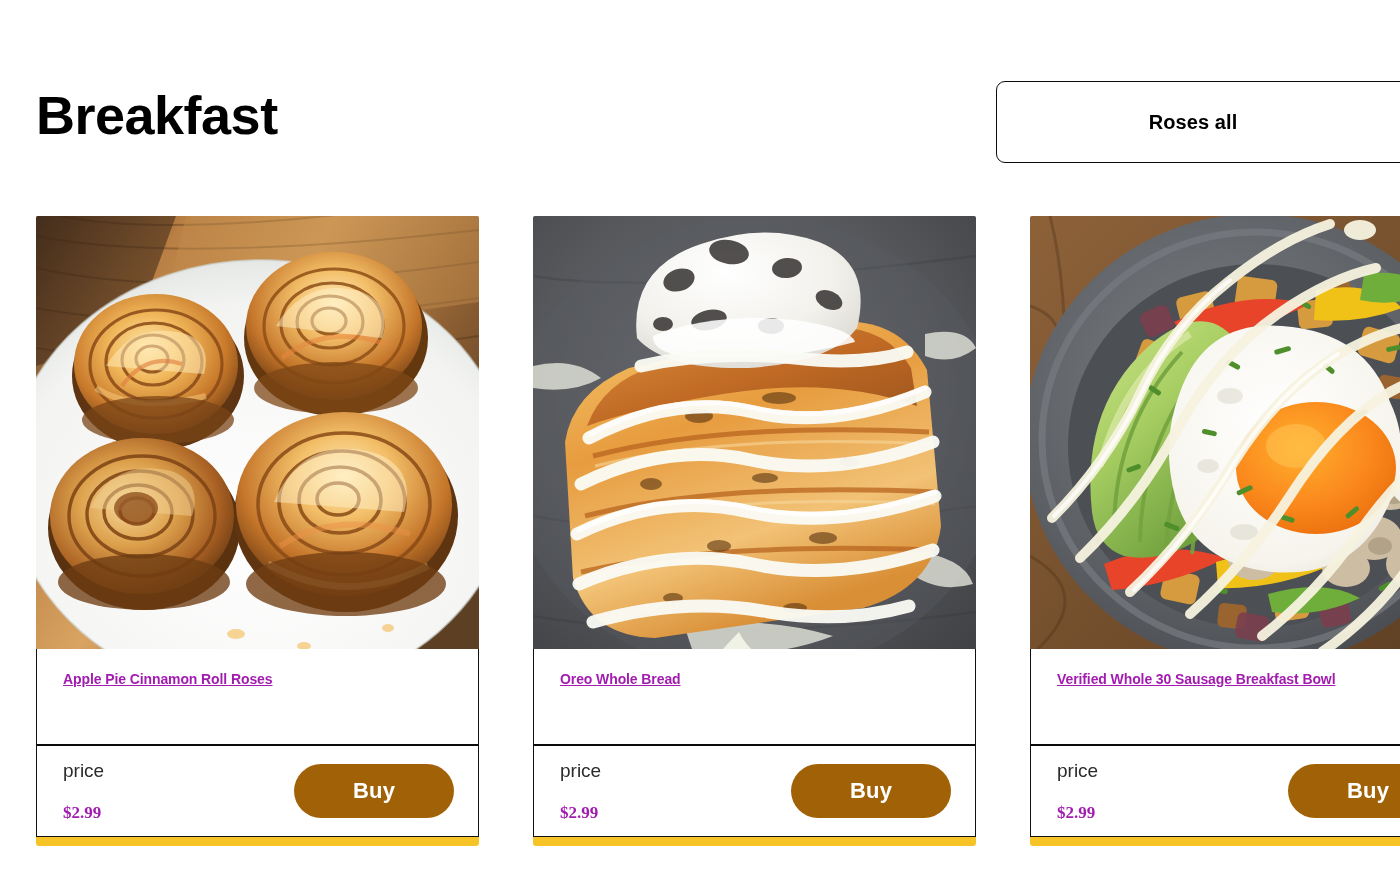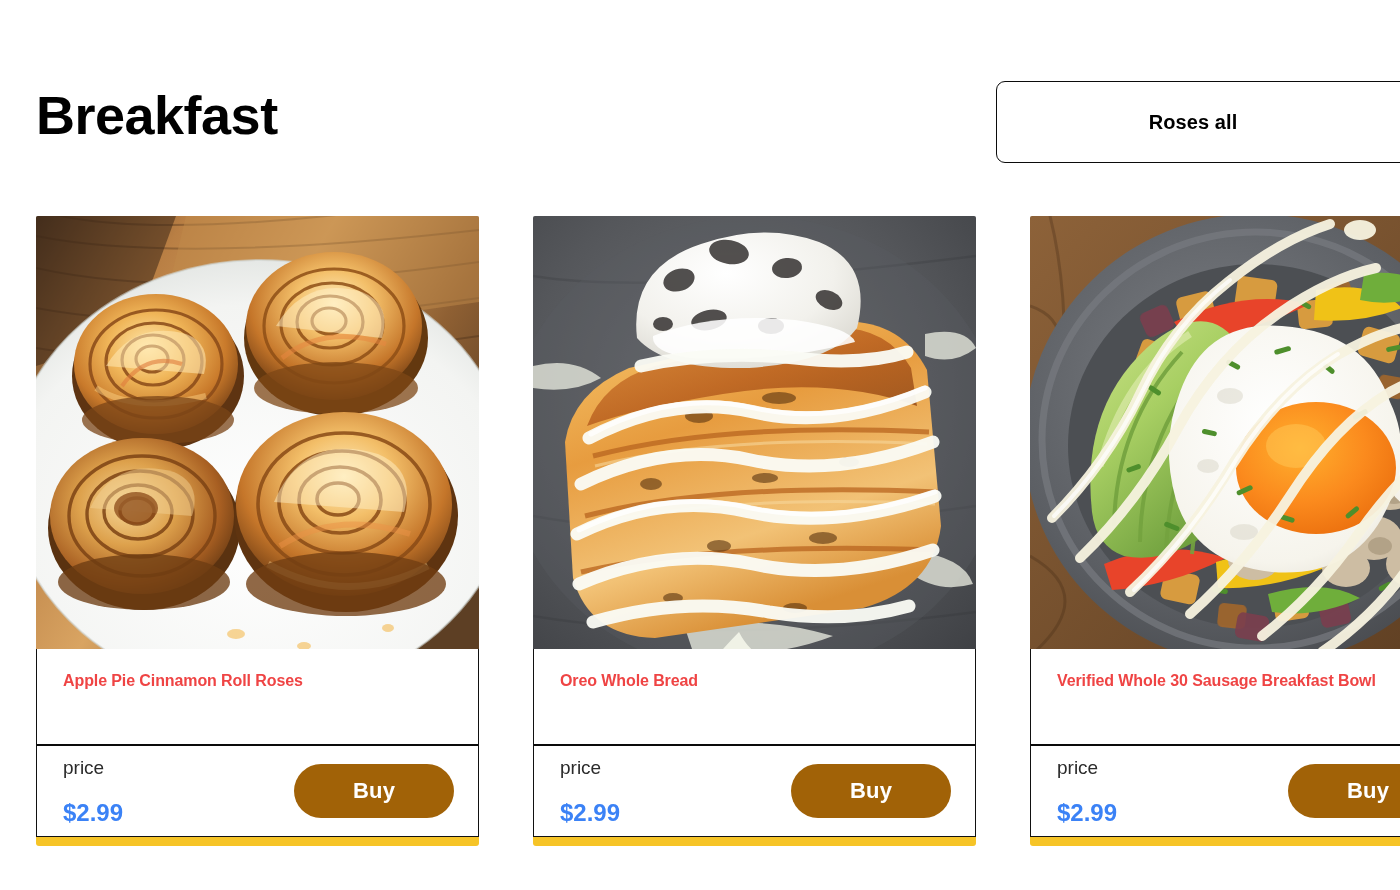"Apple Pie Cinnamon Roll Roses" .card-title { color: #ef4444 -> #a21caf; font-size: 16px -> 14px; text-decoration: none -> underline }
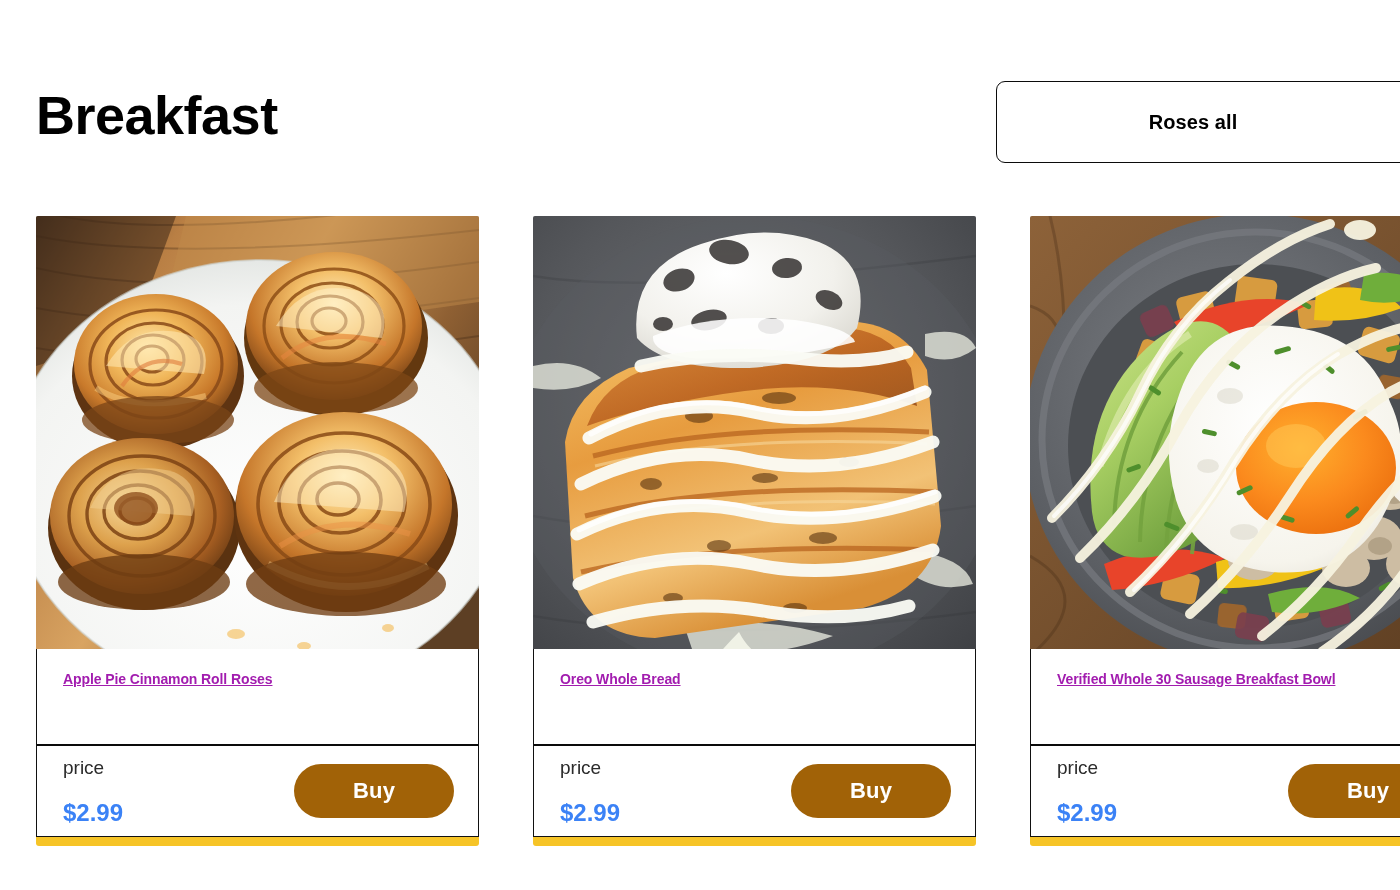"$2.99" .price-value { color: #3b82f6 -> #a21caf; font-family: none -> Liberation Serif, serif; font-size: 24px -> 17px }
